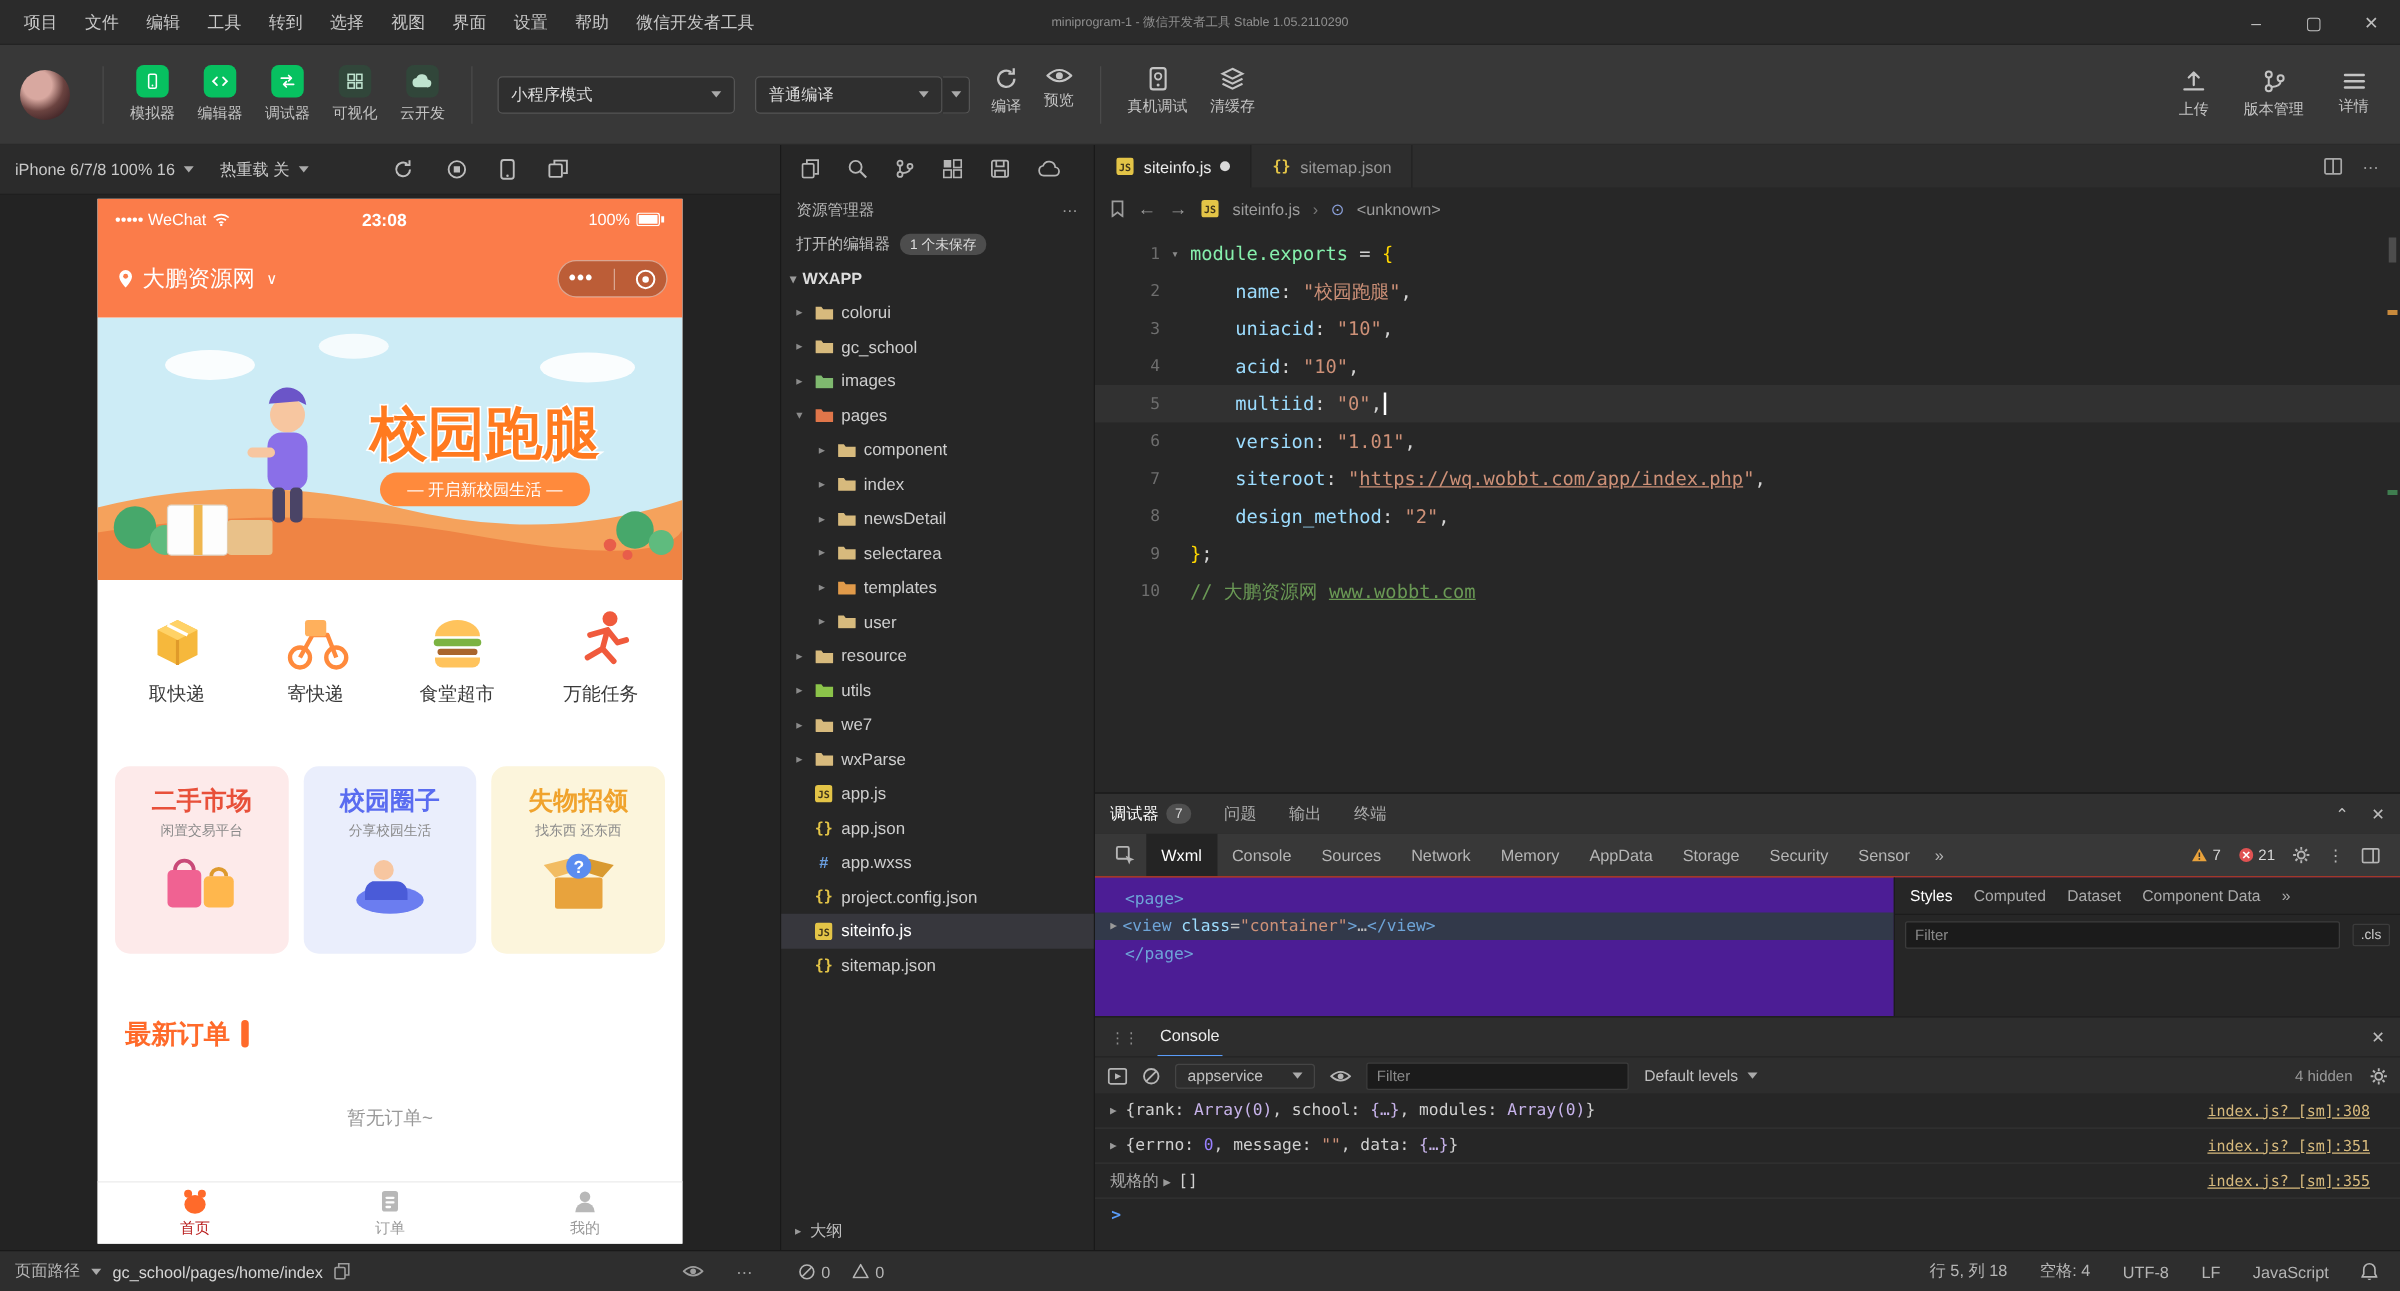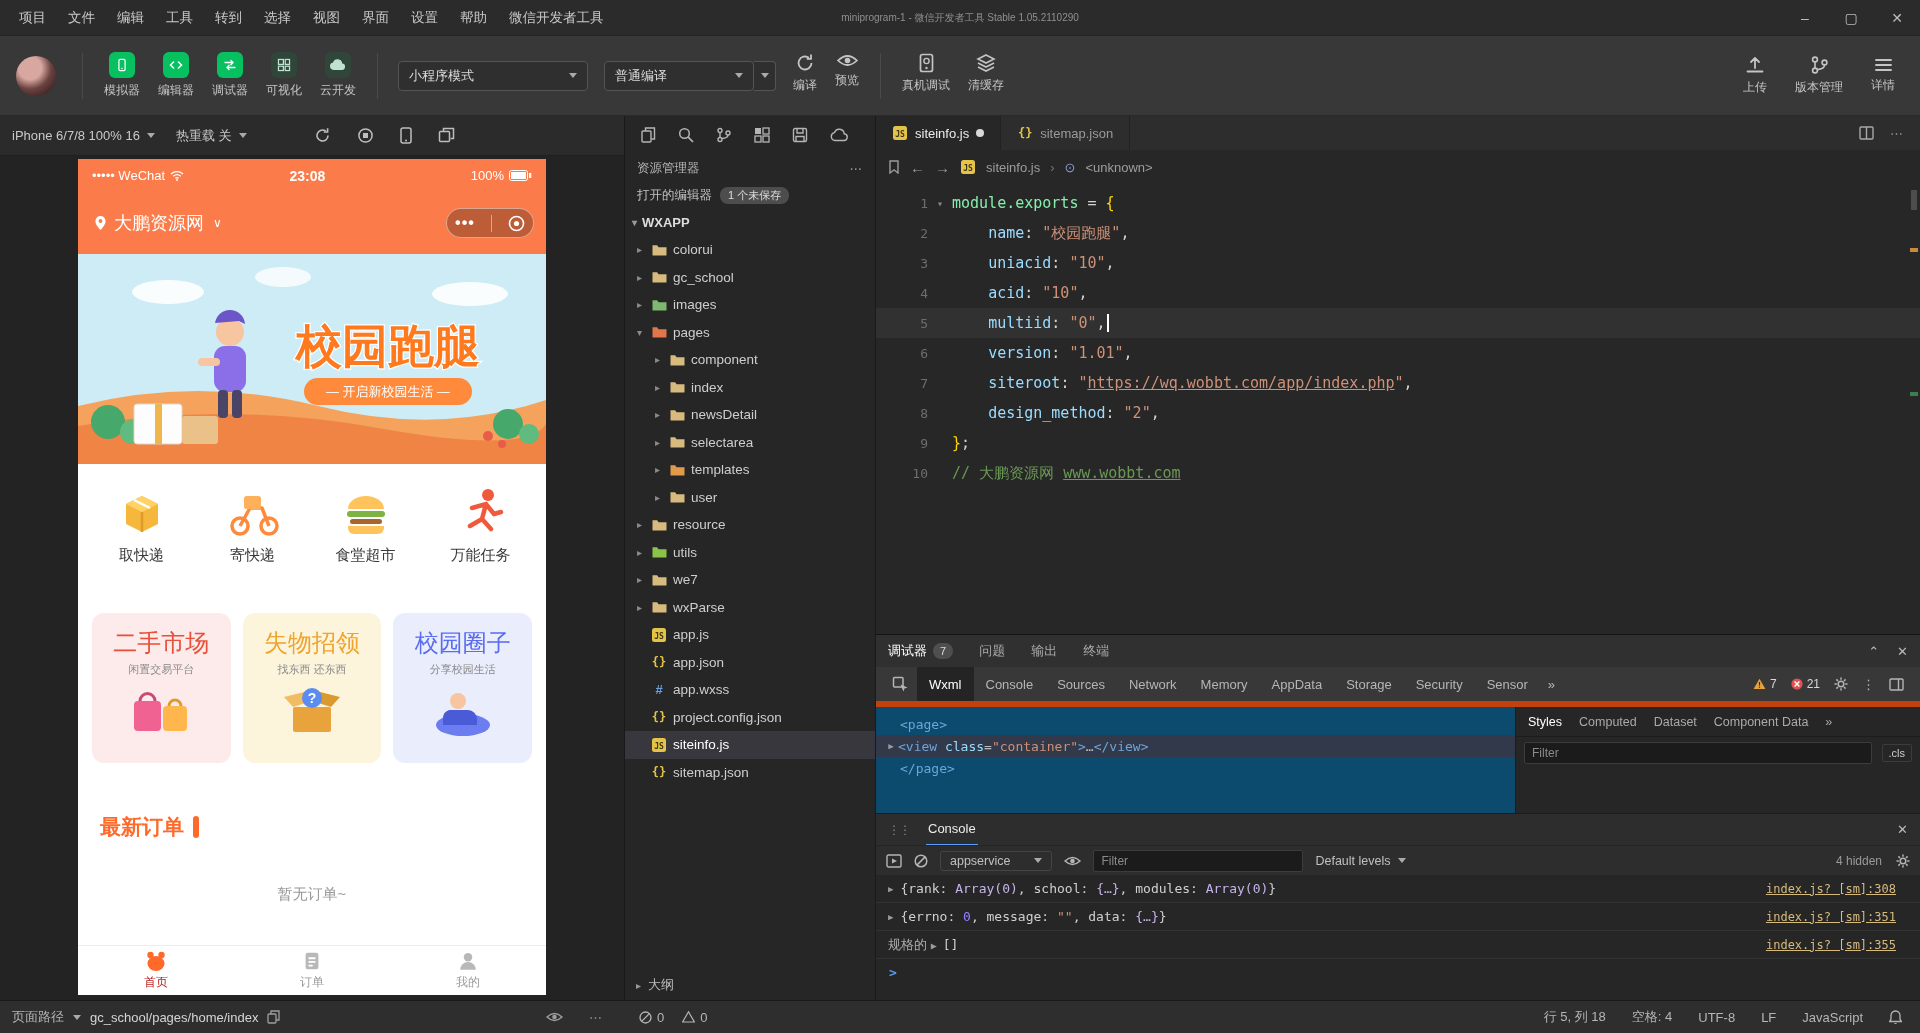"二手市场" .p-card .ttl { font-size: 24px -> 20px; font-weight: normal -> bold }
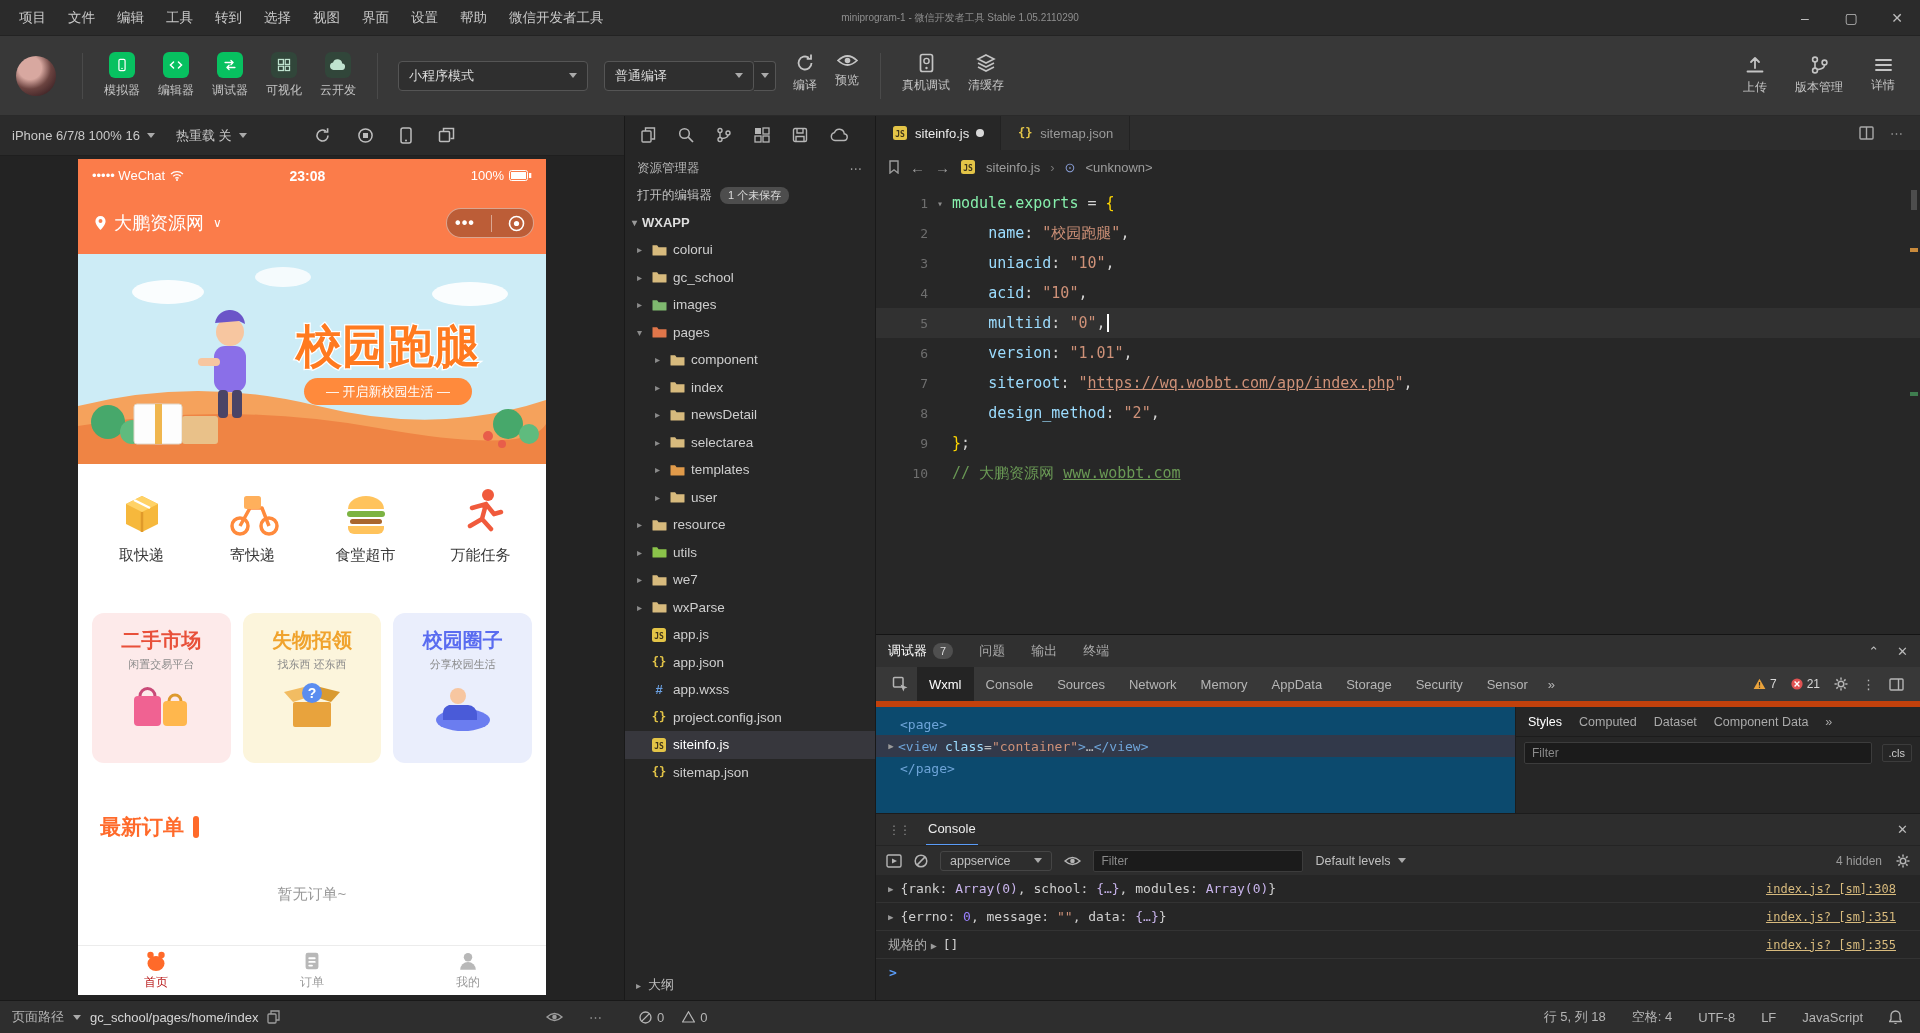"失物招领" div.p-card { order: before "校园圈子" -> after "校园圈子" }
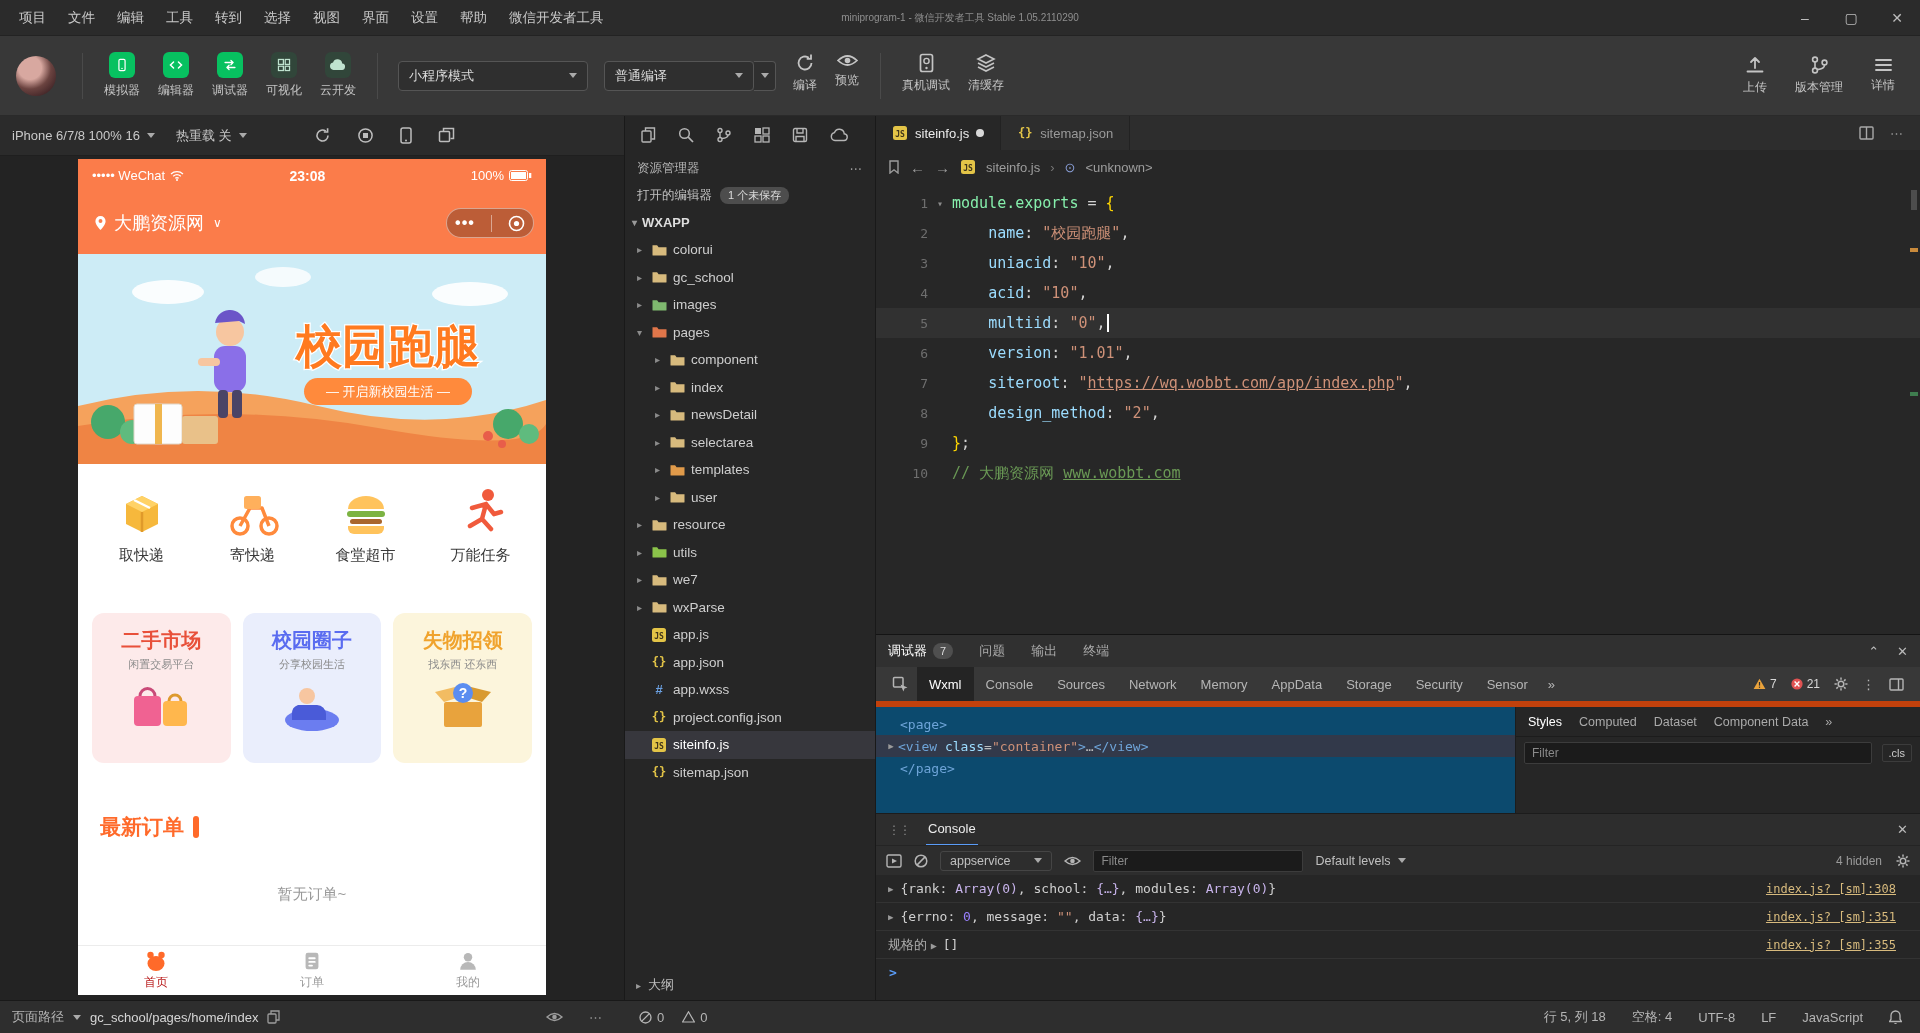"<page>" .dt-content { background: #0c4a6e -> #4c1d95; border-top: 6px solid #c2410c -> 1px solid #c2410c }
